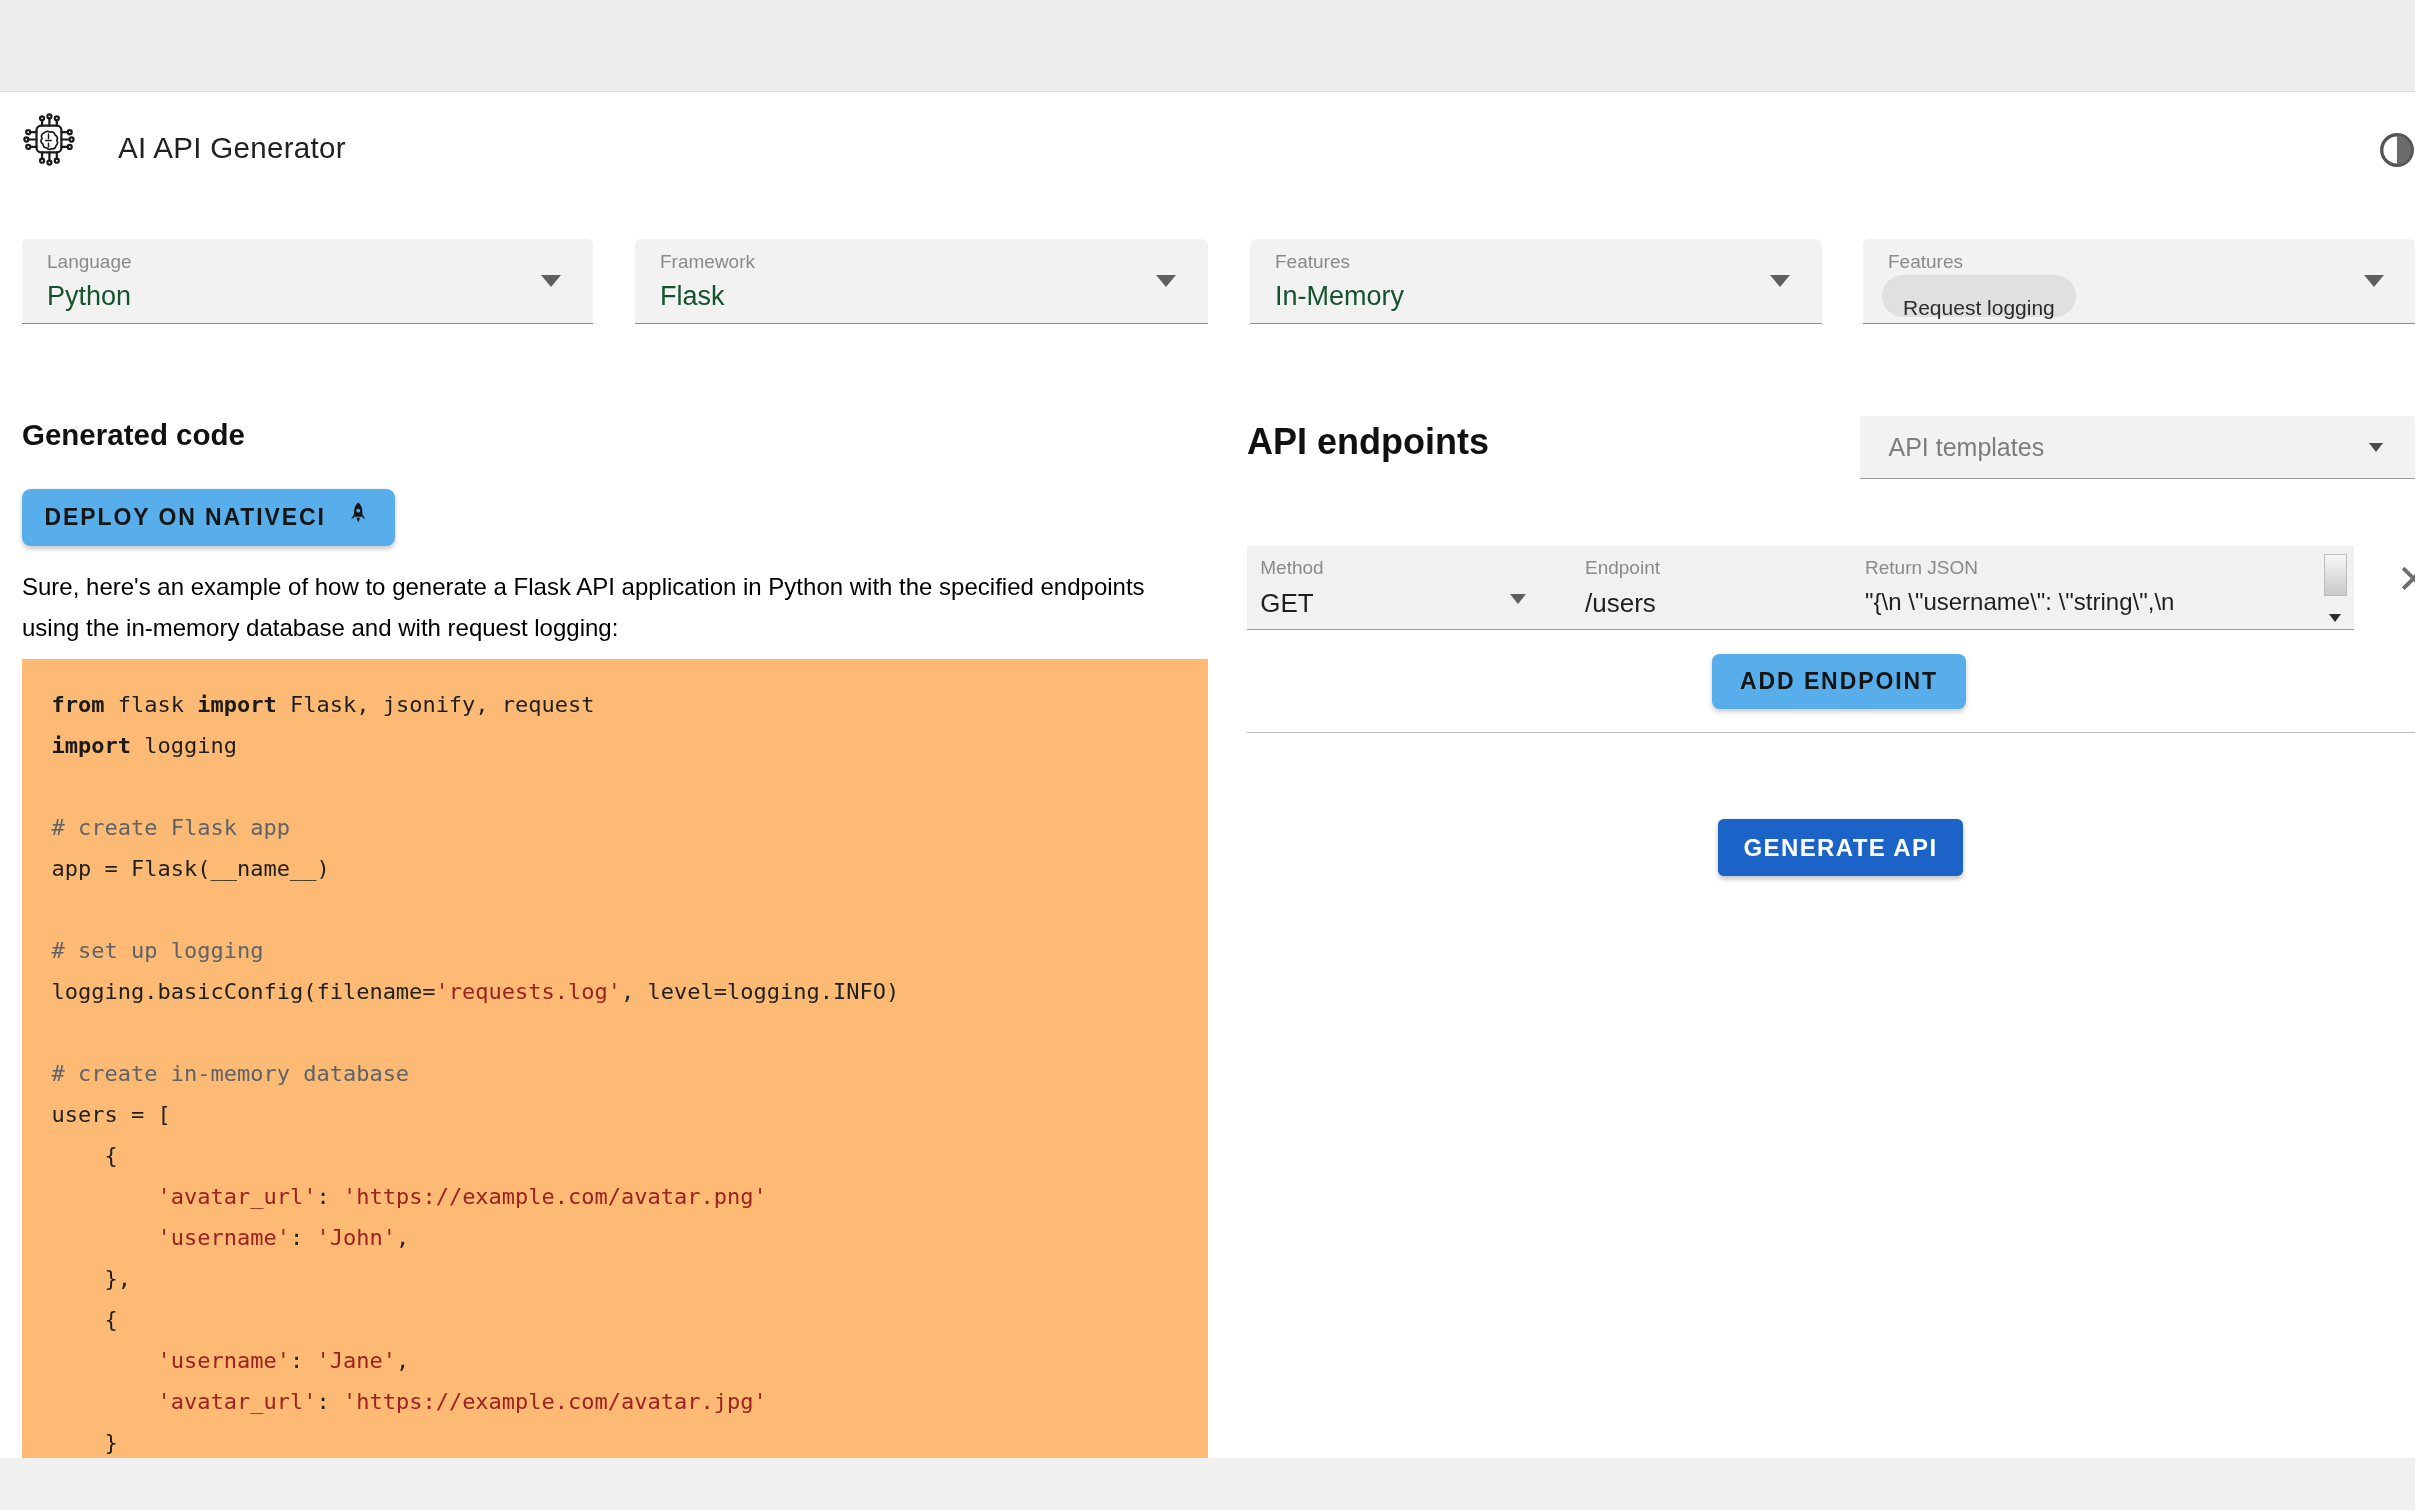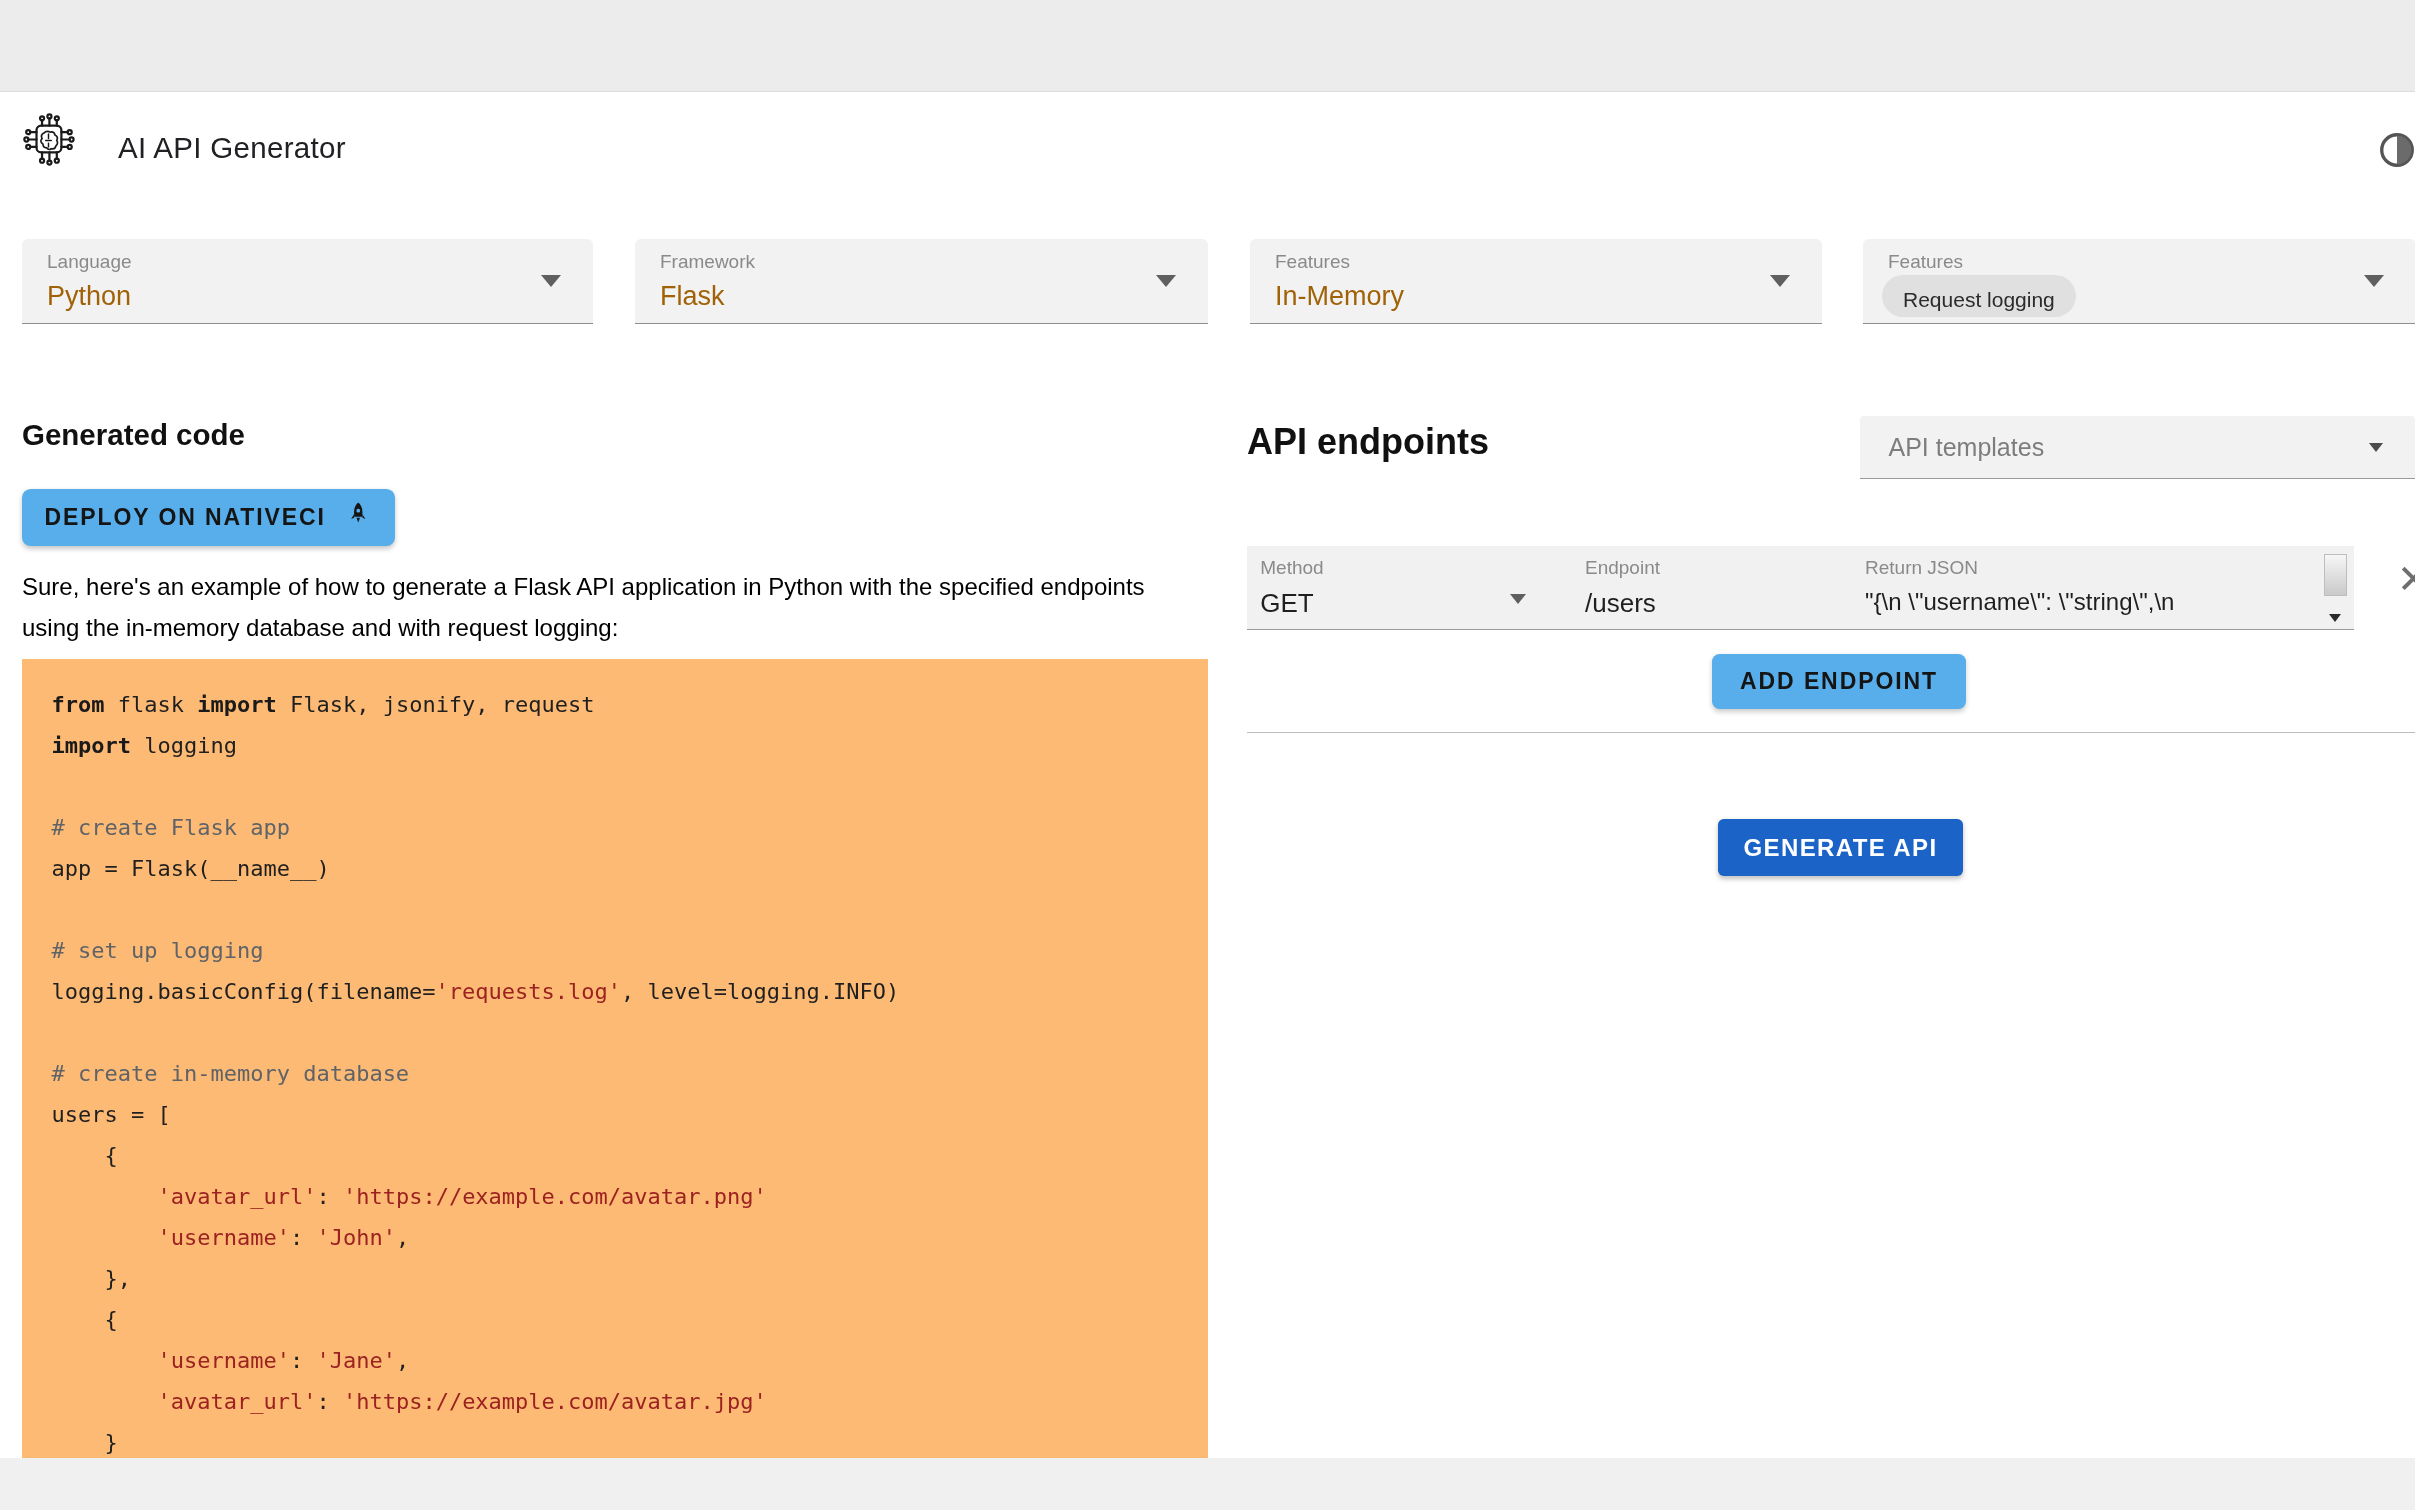"Python" .msel .val { color: #a16207 -> #14532d }
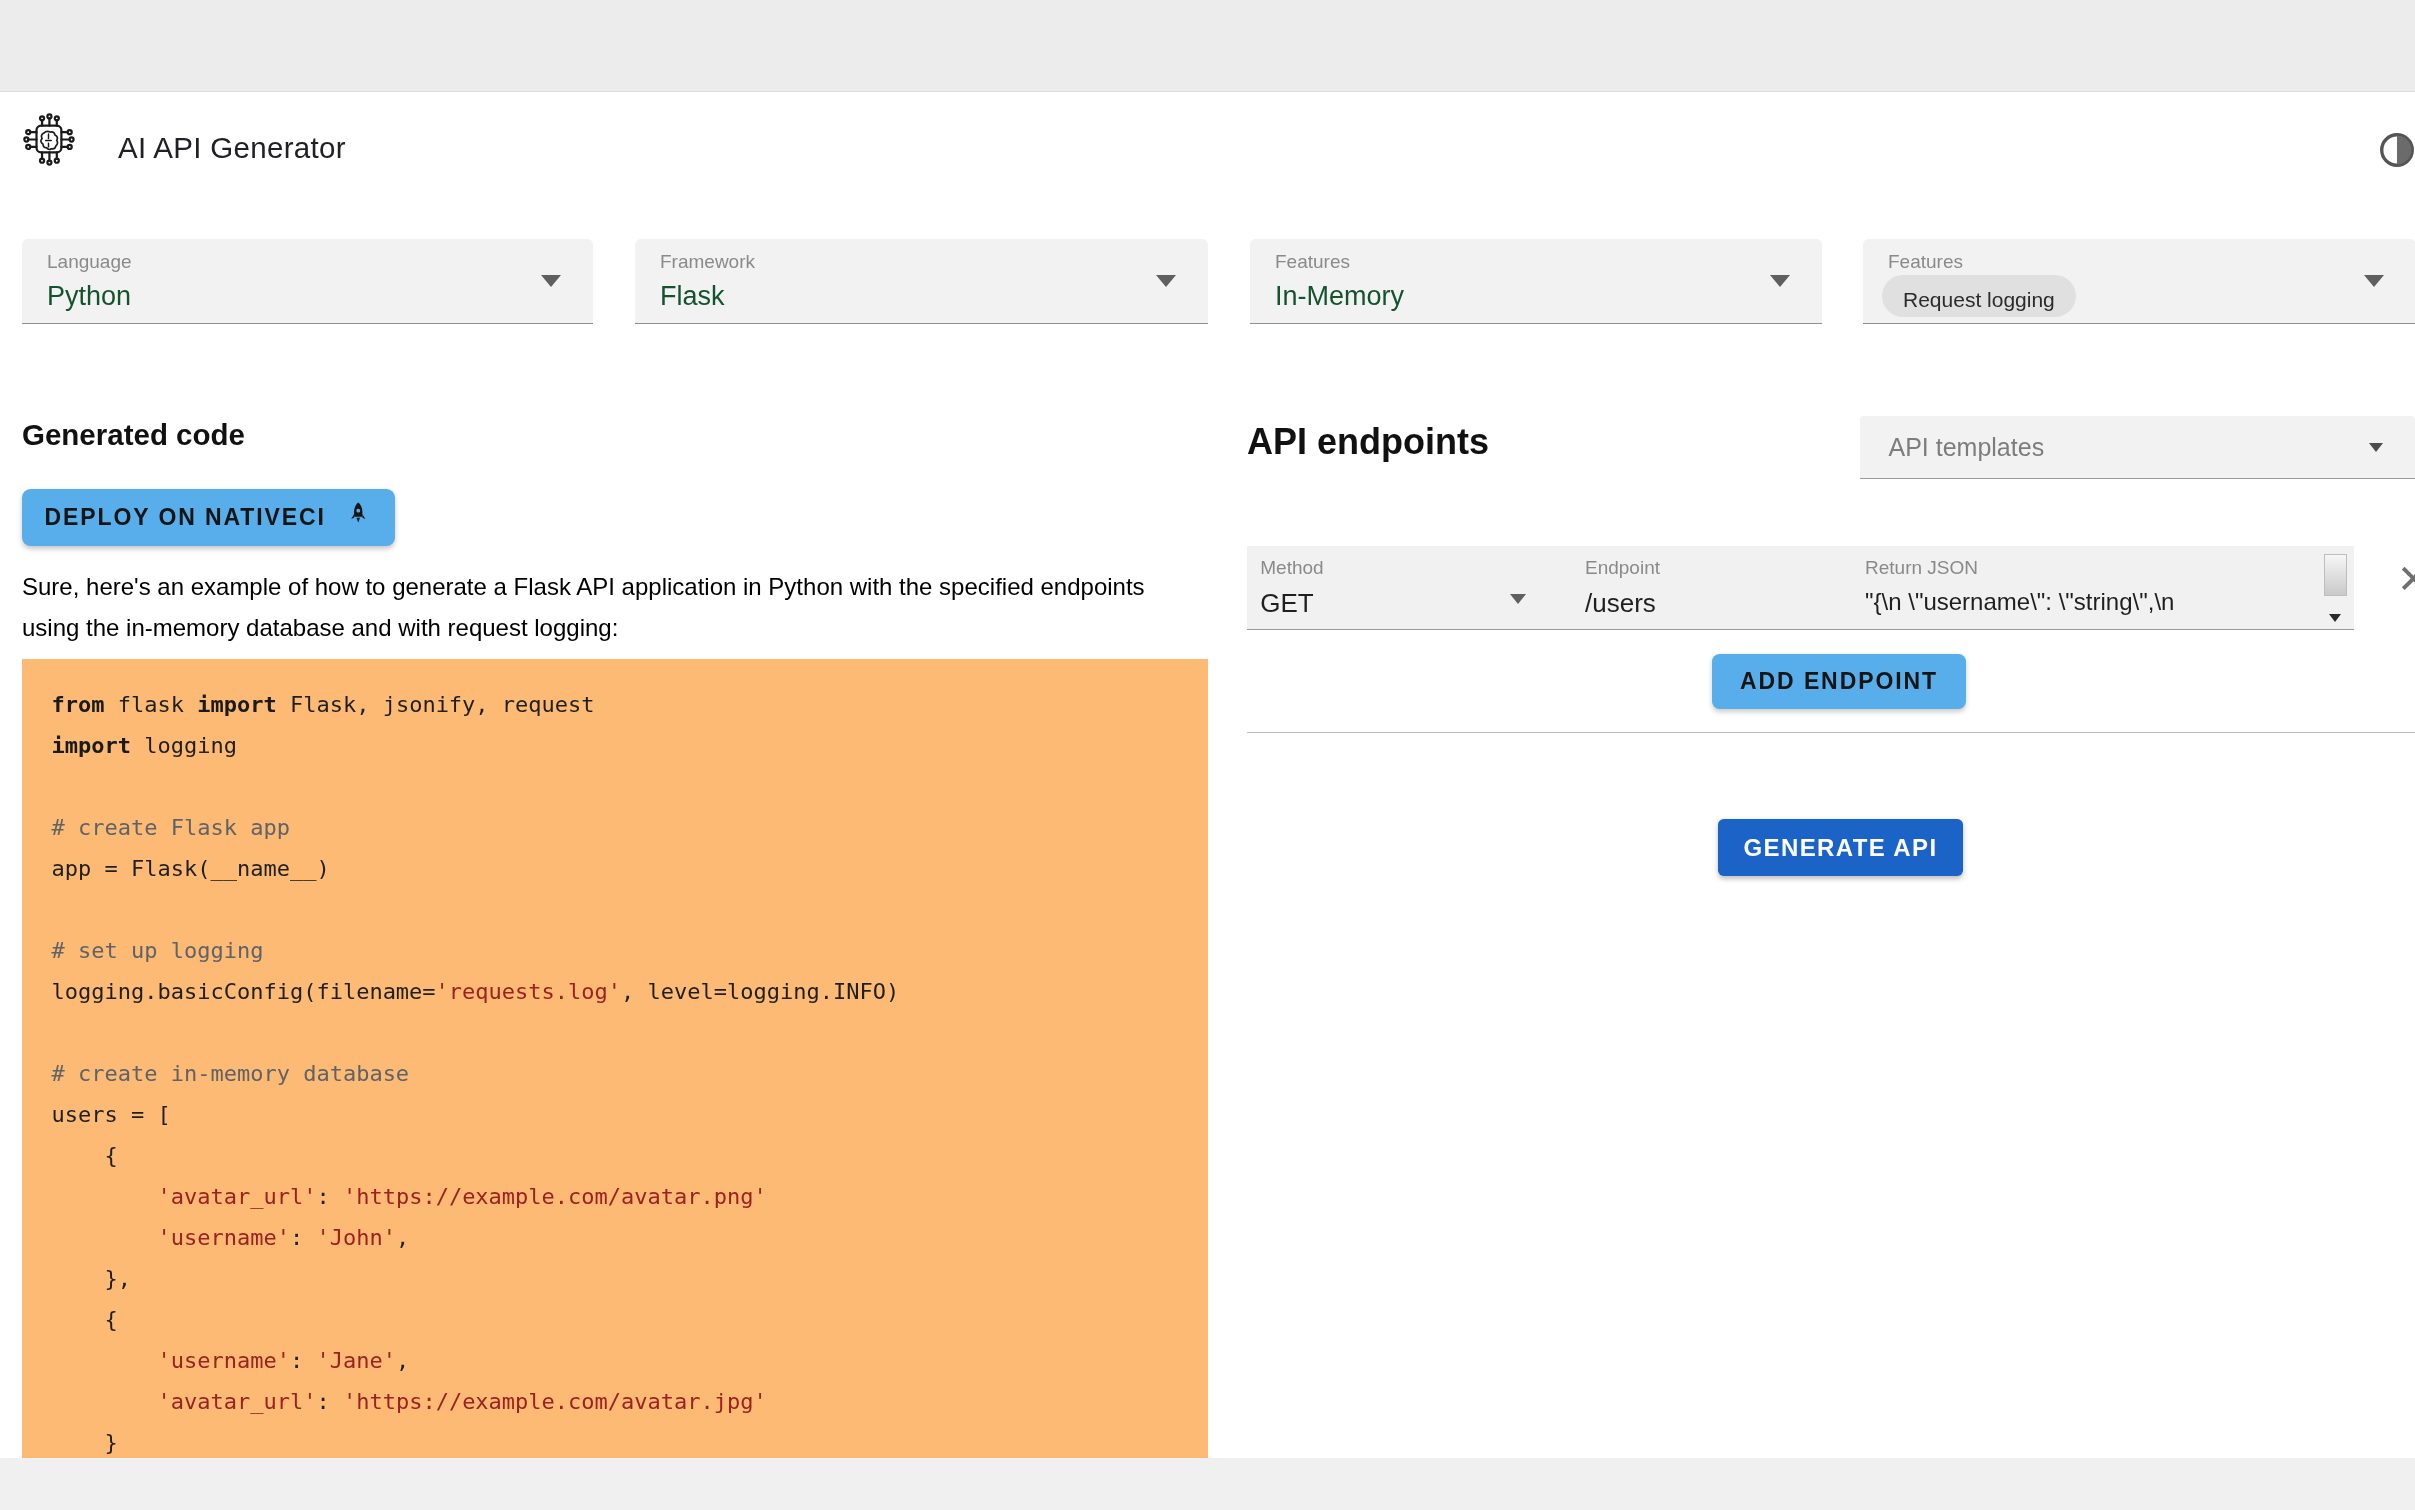"Request logging" .chip { padding: 4px 21px -> 12px 21px }
